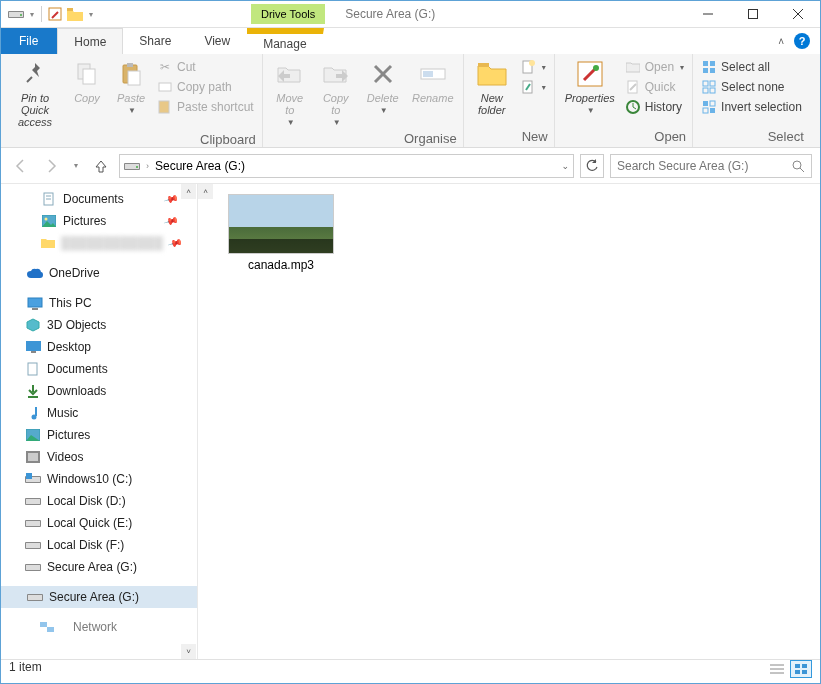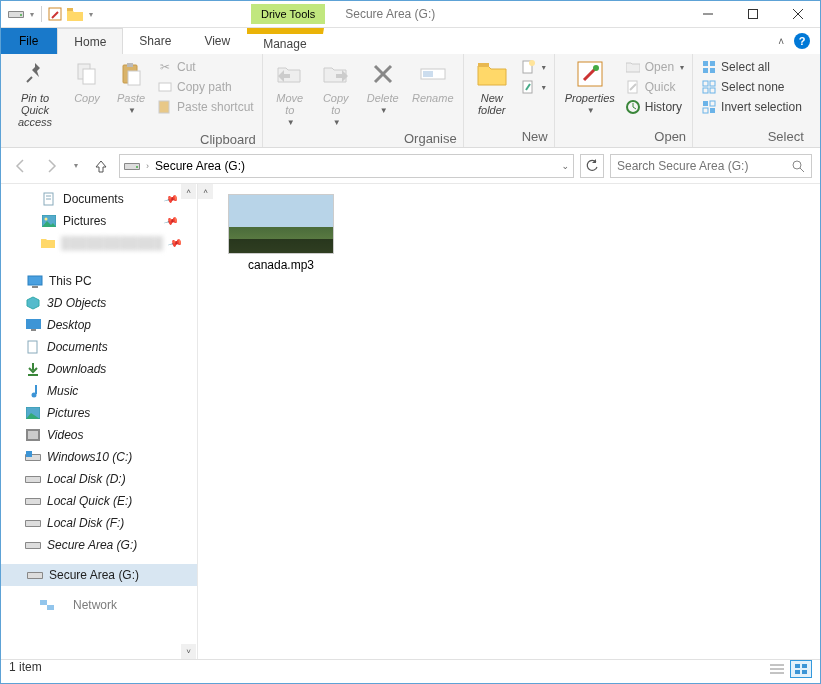"File" .tab.file { color: #000000 -> #ffffff }
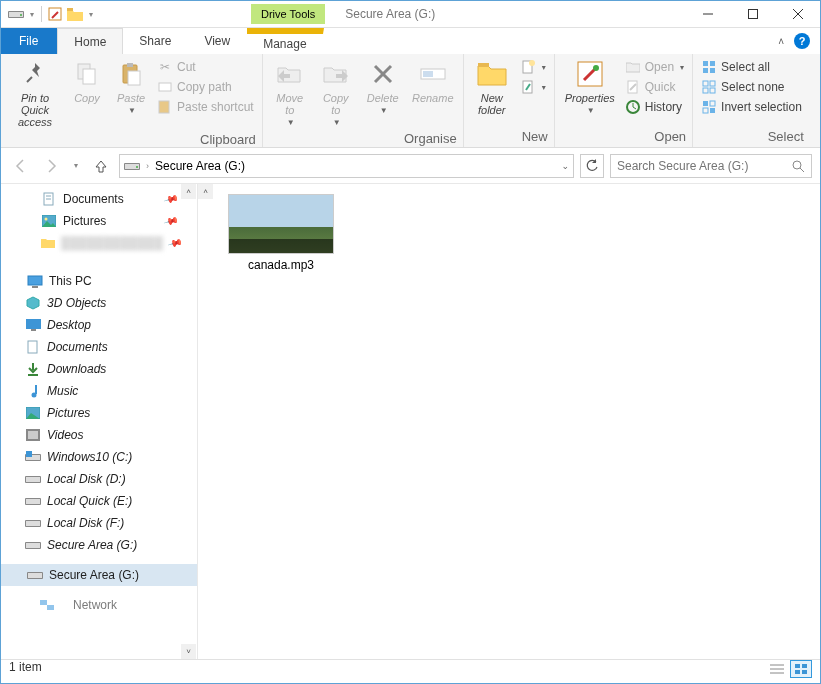"OneDrive" div.tnode { html: none -> <div> <span></span> <span> <svg> <path></path> </svg> </span> <span>OneDrive</span> </div> }
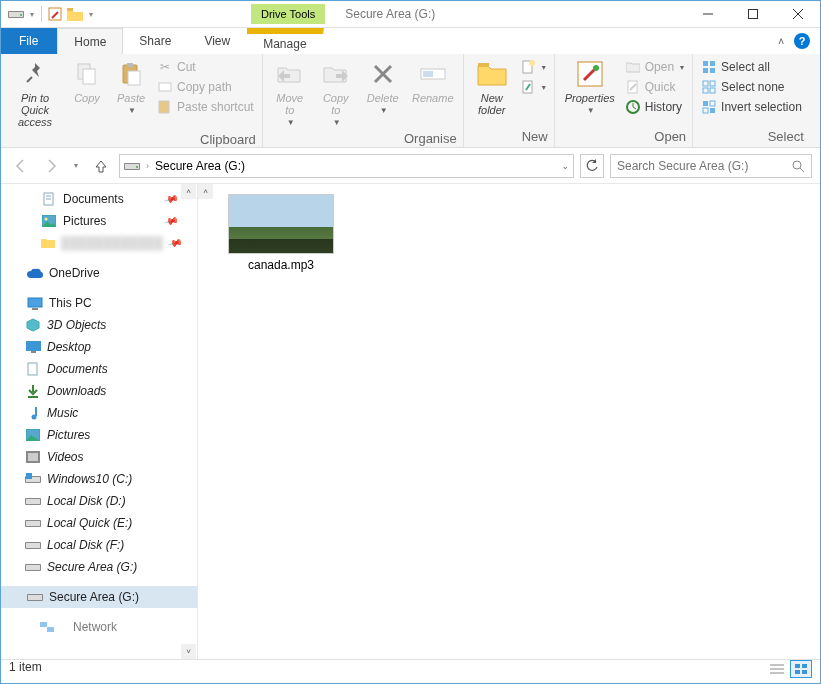"3D Objects" .tnode.d1 { font-style: italic -> none }
